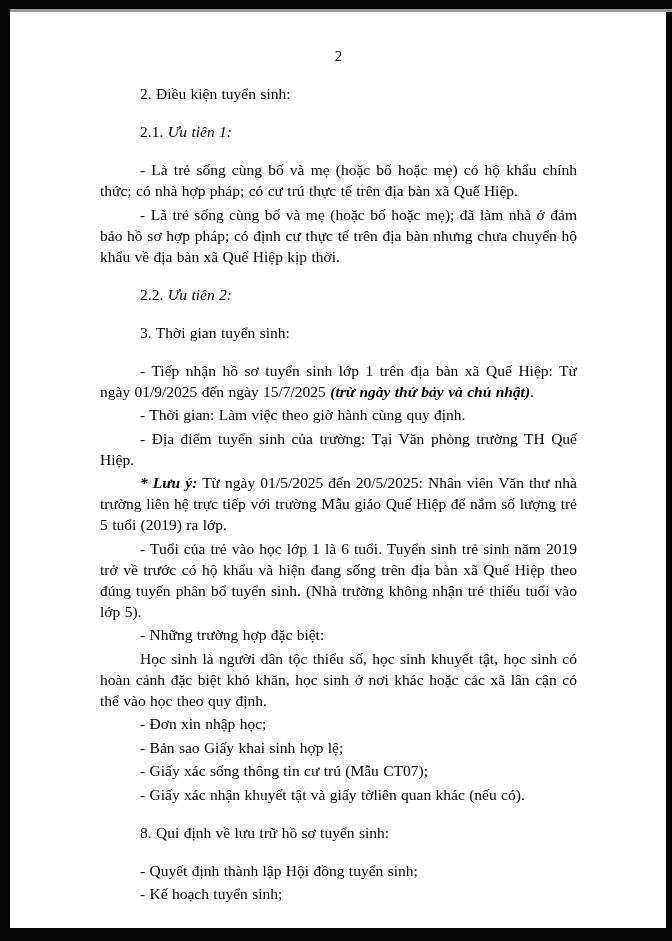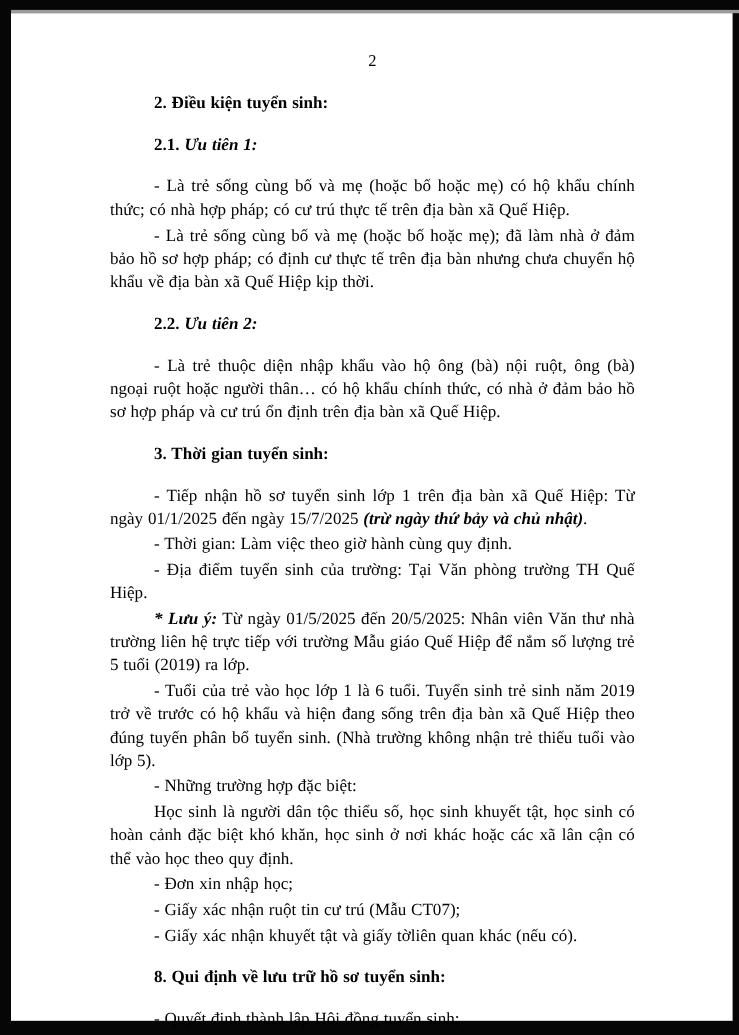"2. Điều kiện tuyển sinh:" .heading { font-weight: bold -> normal }
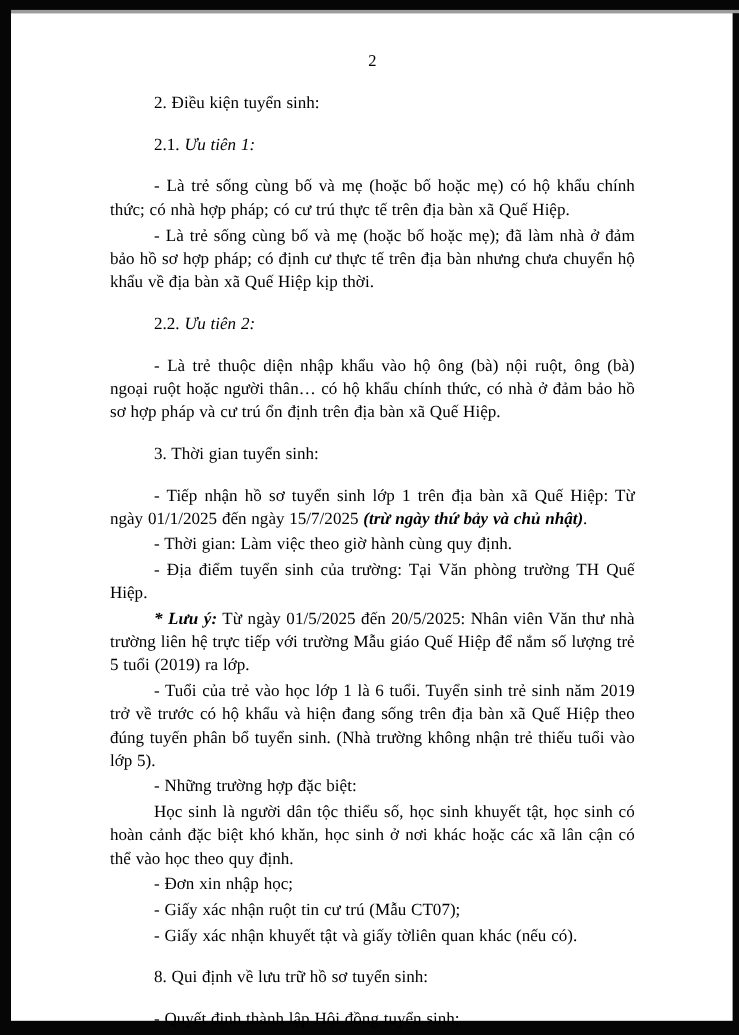"- Là trẻ thuộc diện" p.blk { html: <p>- Là trẻ thuộc diện nhập khẩu vào hộ ông (bà) nội ruột, ông (bà) ngoại ruột hoặc người thân… có hộ khẩu chính thức, có nhà ở đảm bảo hồ sơ hợp pháp và cư trú ổn định trên địa bàn xã Quế Hiệp.</p> -> none }
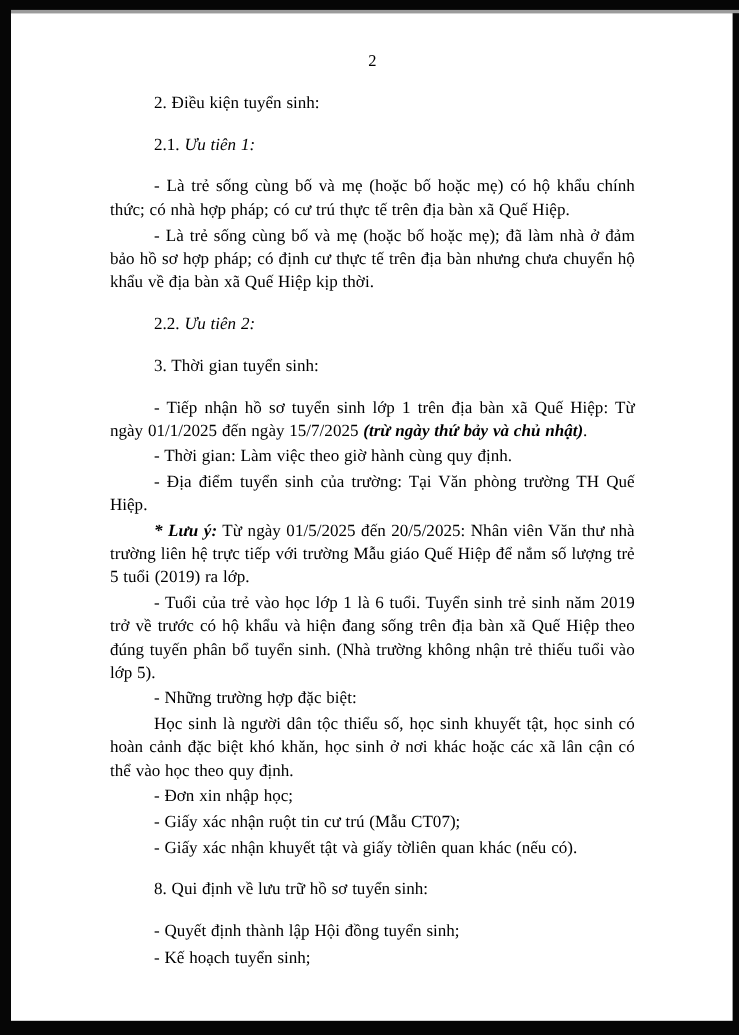"- Tiếp nhận hồ sơ" span { text: 01/1/2025 -> 01/9/2025 }
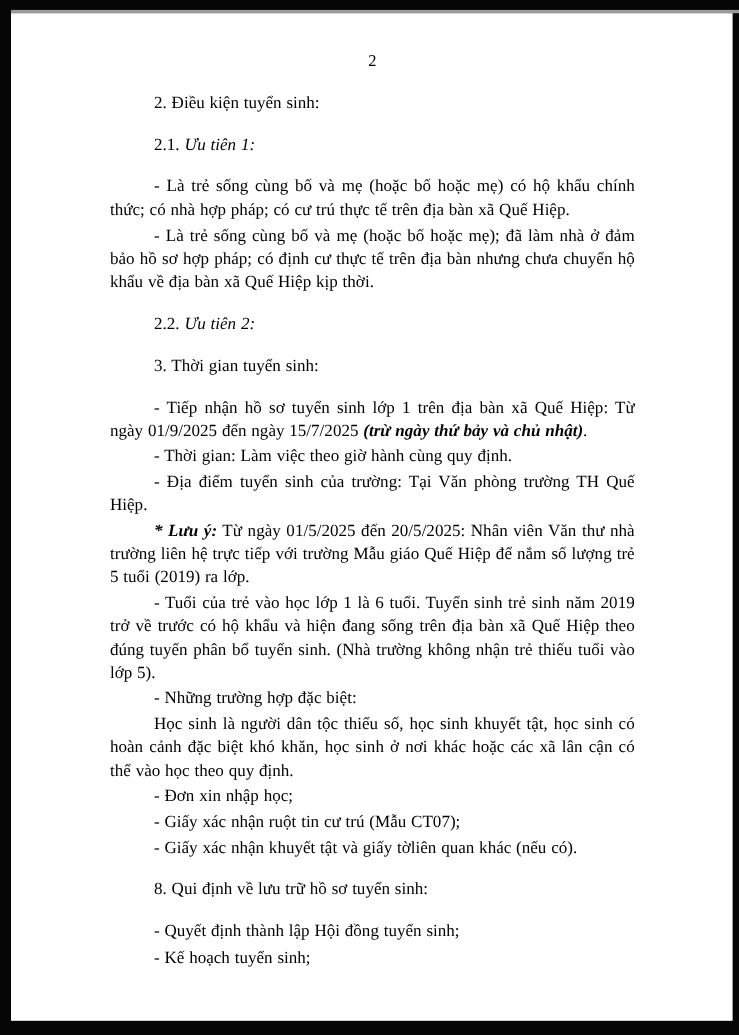"- Bản sao Giấy khai" p.blk { html: none -> <p>- Bản sao Giấy khai sinh hợp lệ;</p> }
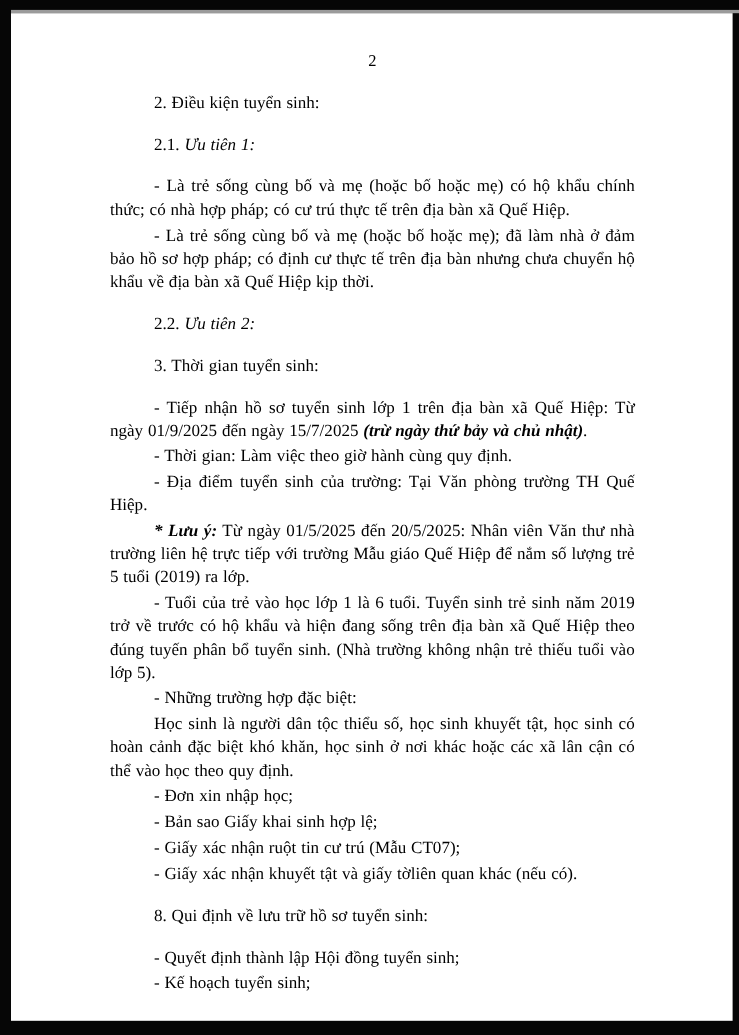"- Giấy xác nhận ruột" p.blk { text: nhận ruột -> sống thông }
